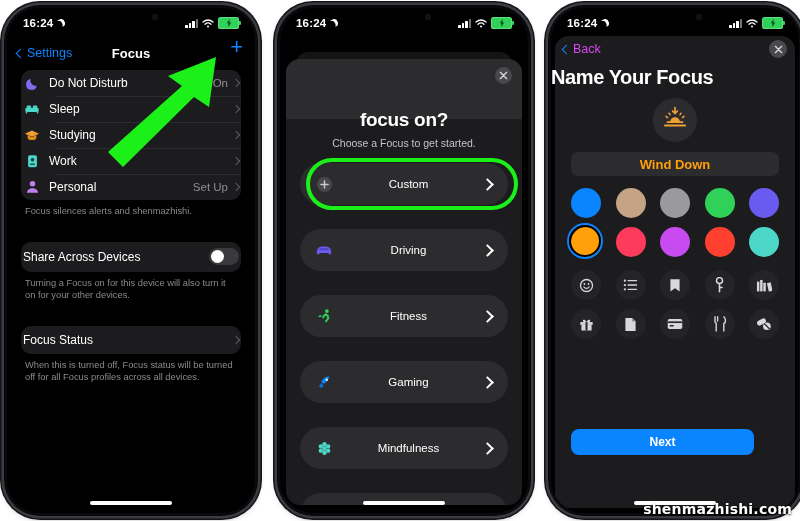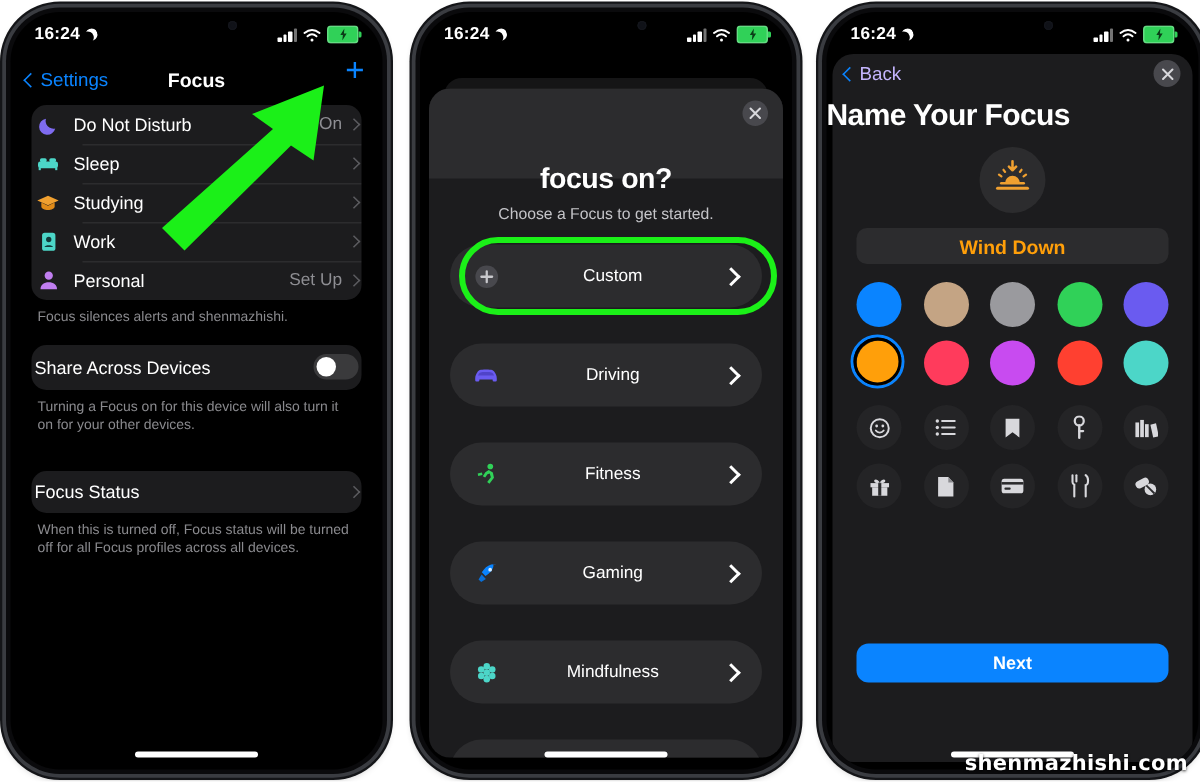"Back" .p3back { color: #c4b5fd -> #d946ef }
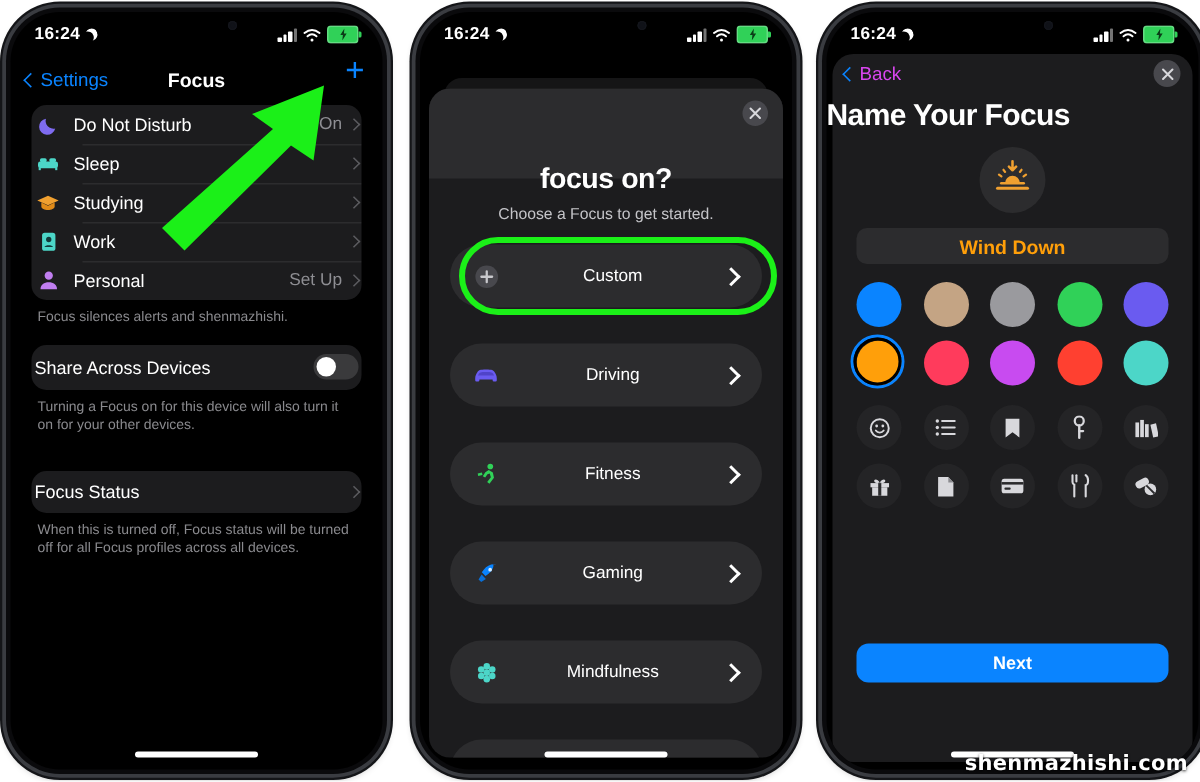"Share Across Devices" div.group { margin-top: 12px -> 24px }
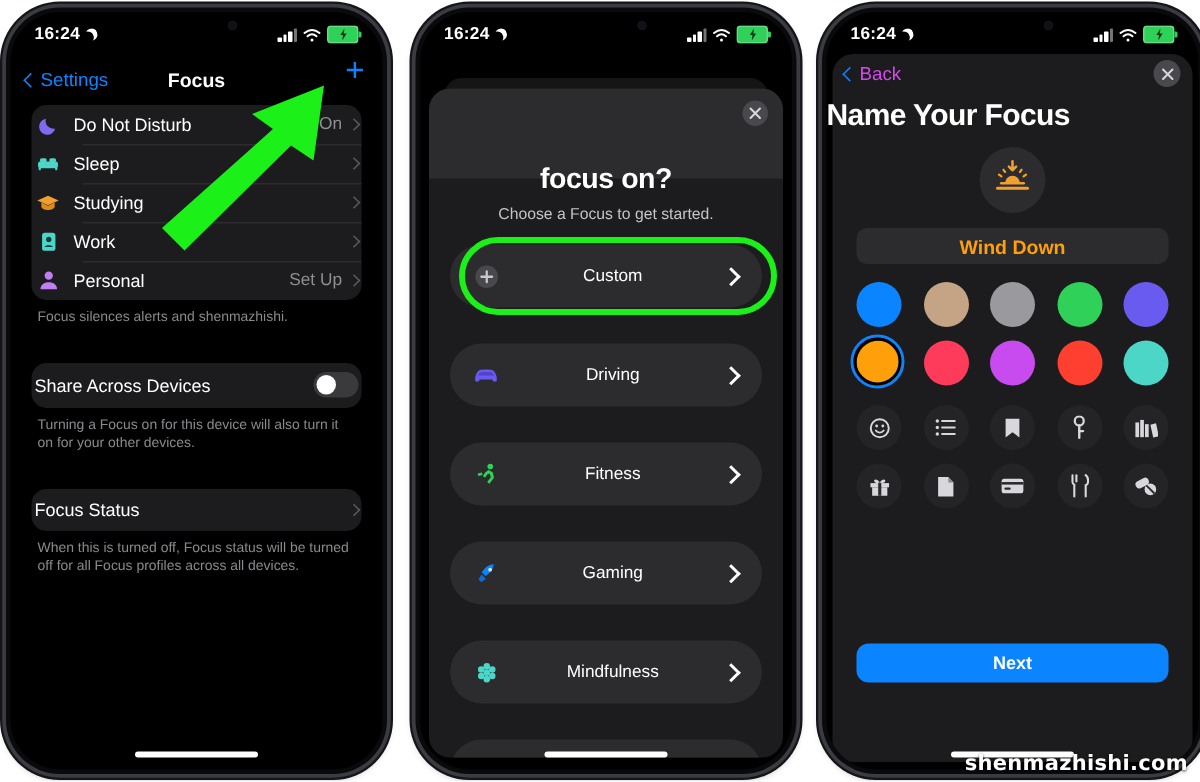"Next" .nextbtn { width: 208px -> 183px }
